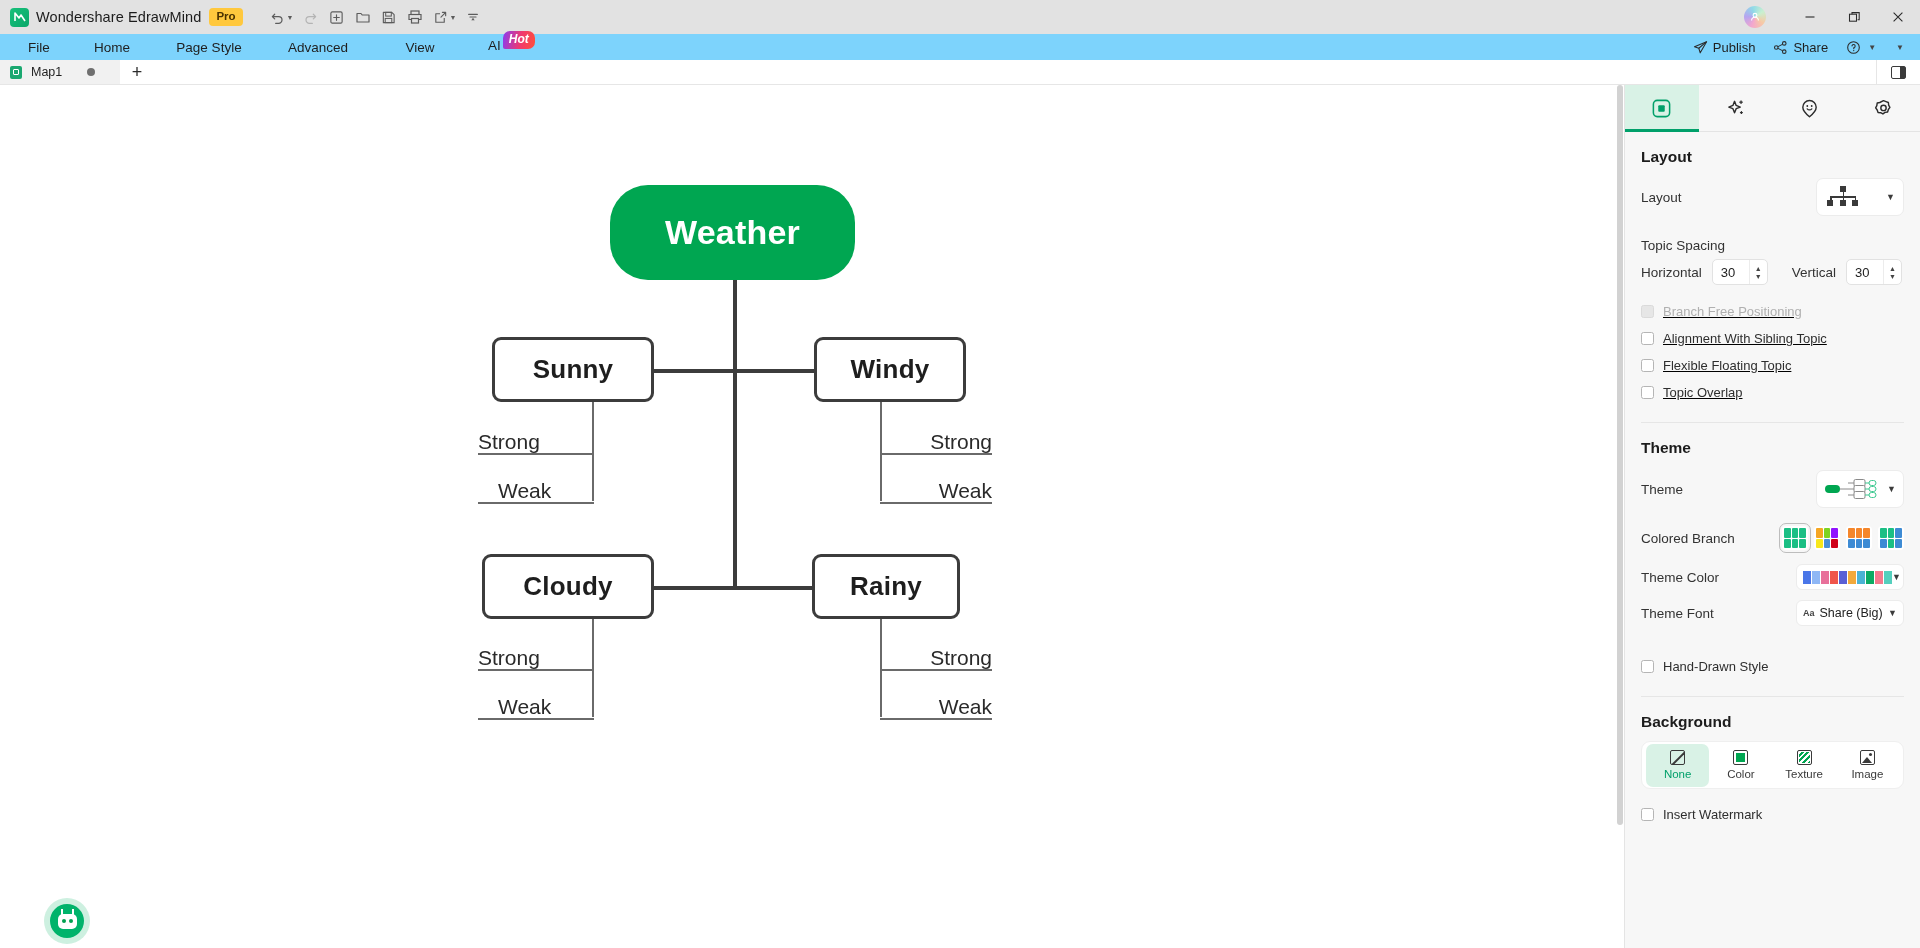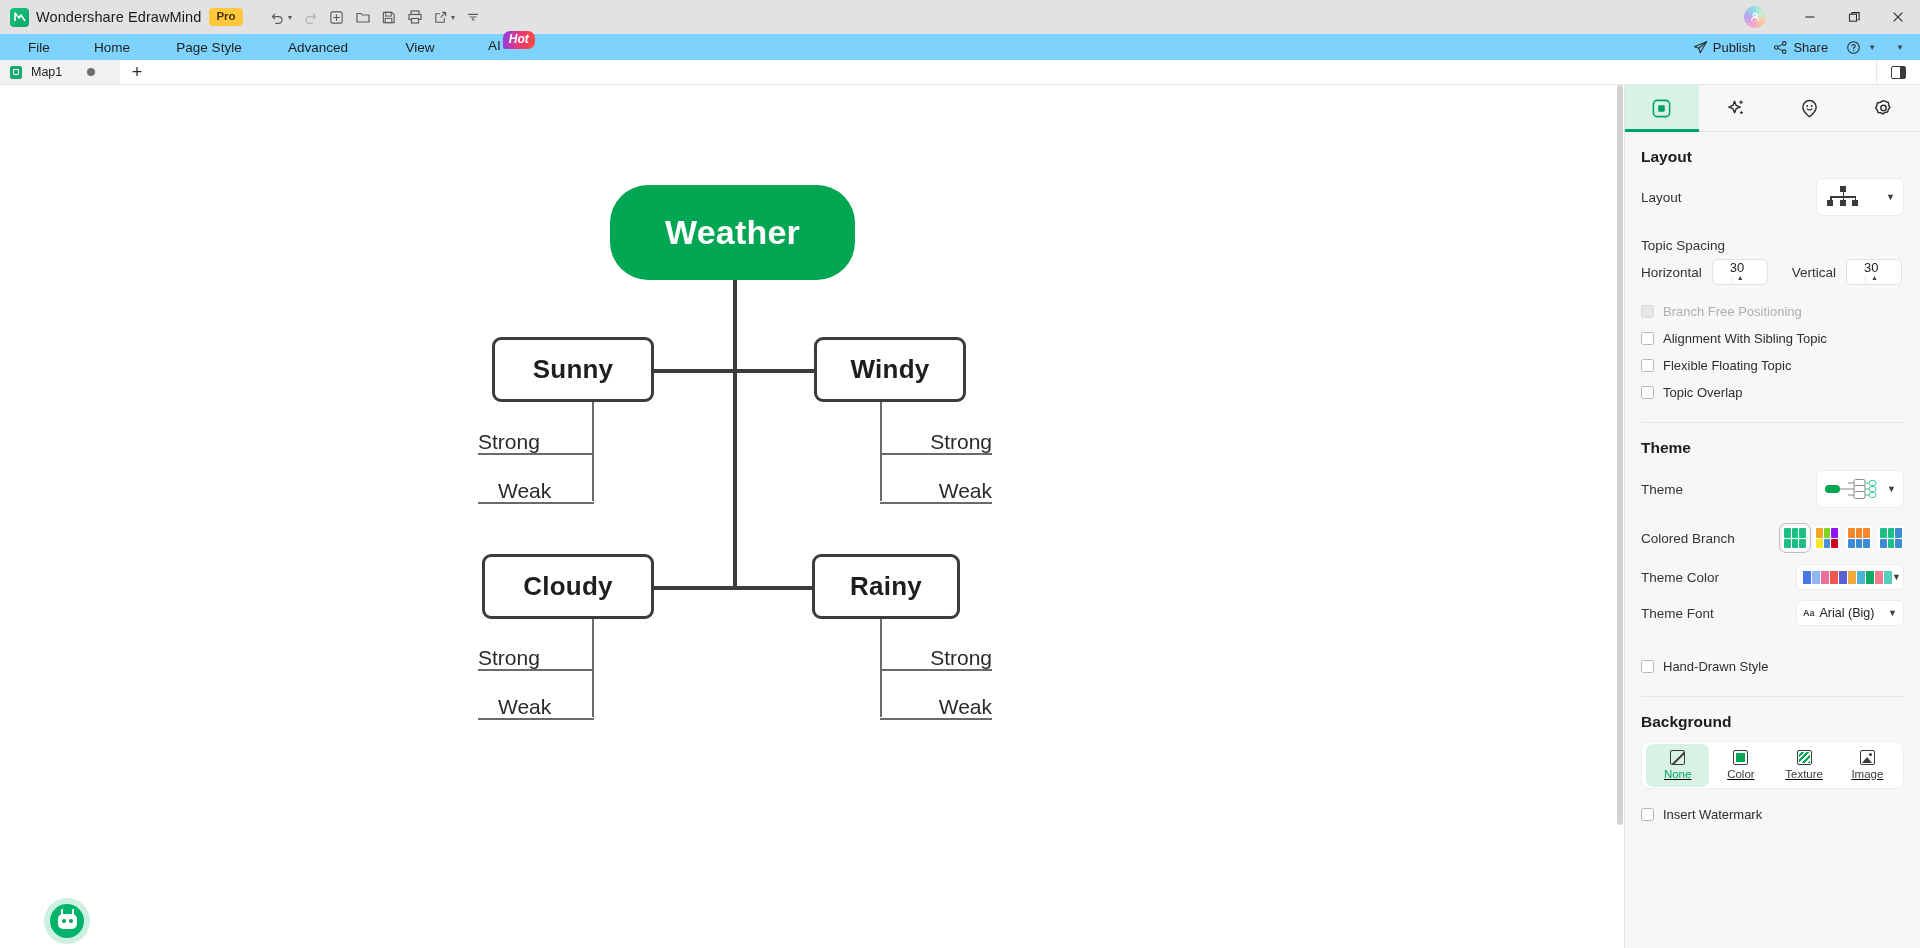"30" .spin { flex-direction: column -> none }
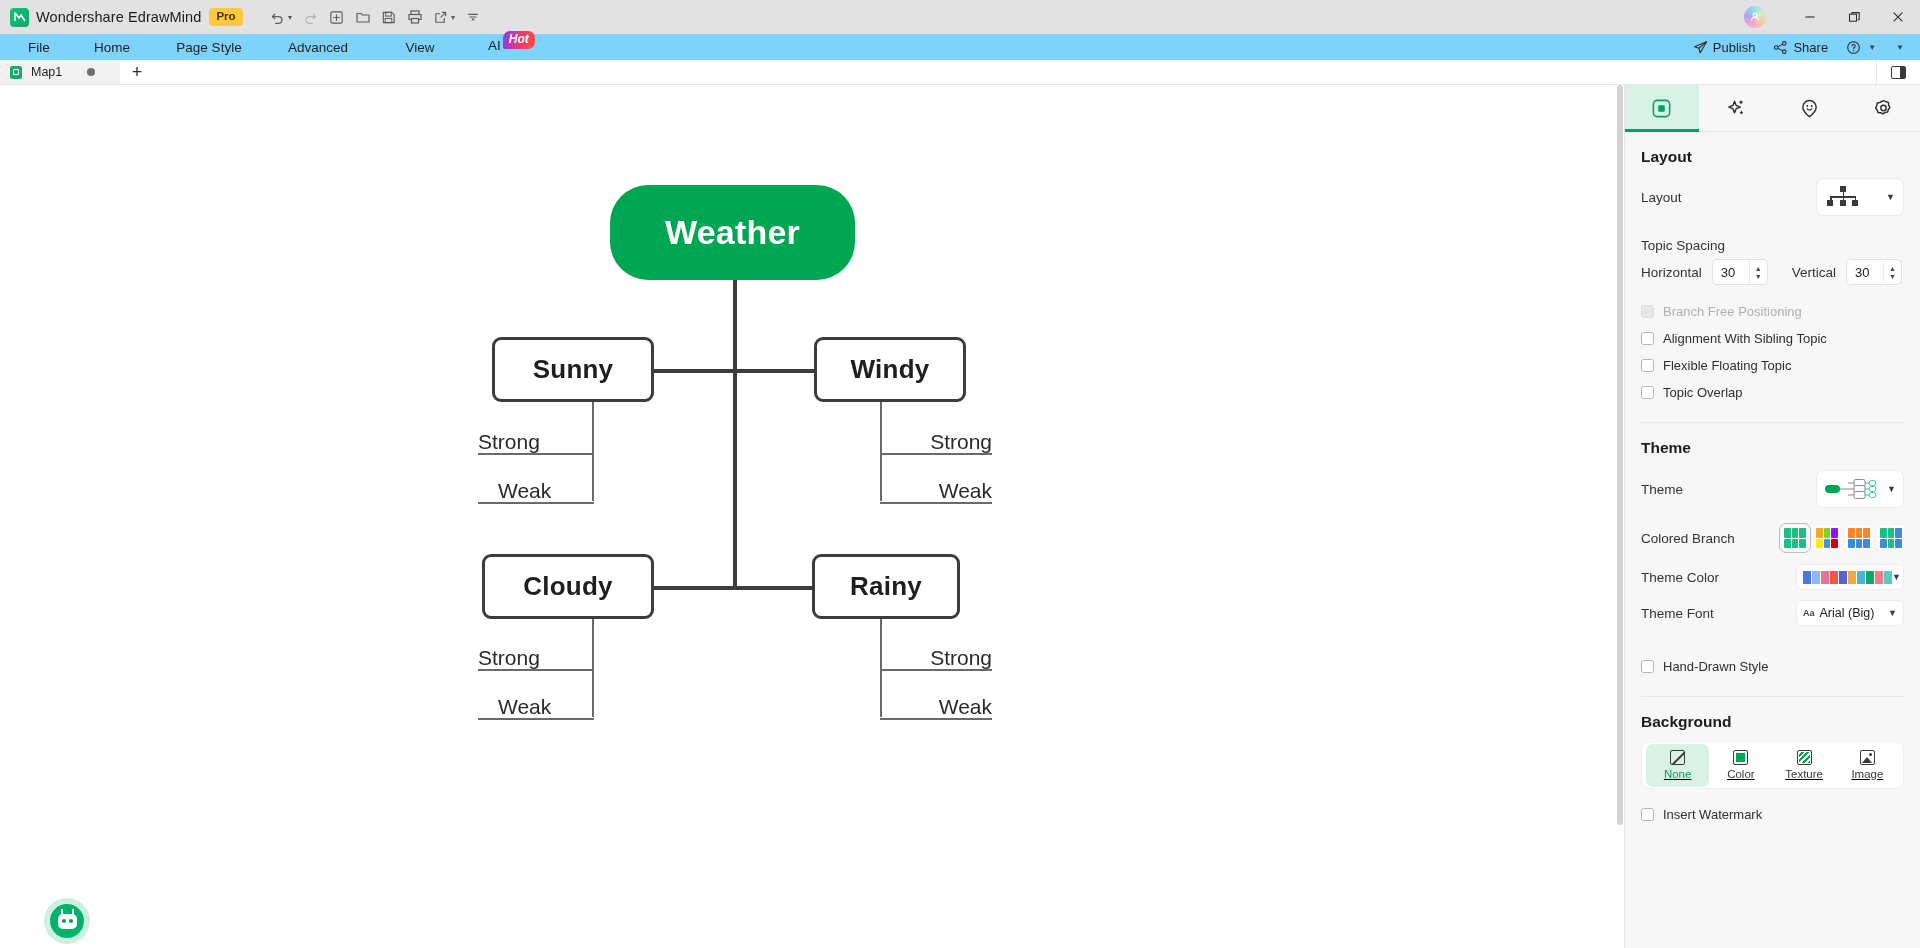"Branch Free Positioning" div { text-decoration: none -> underline }
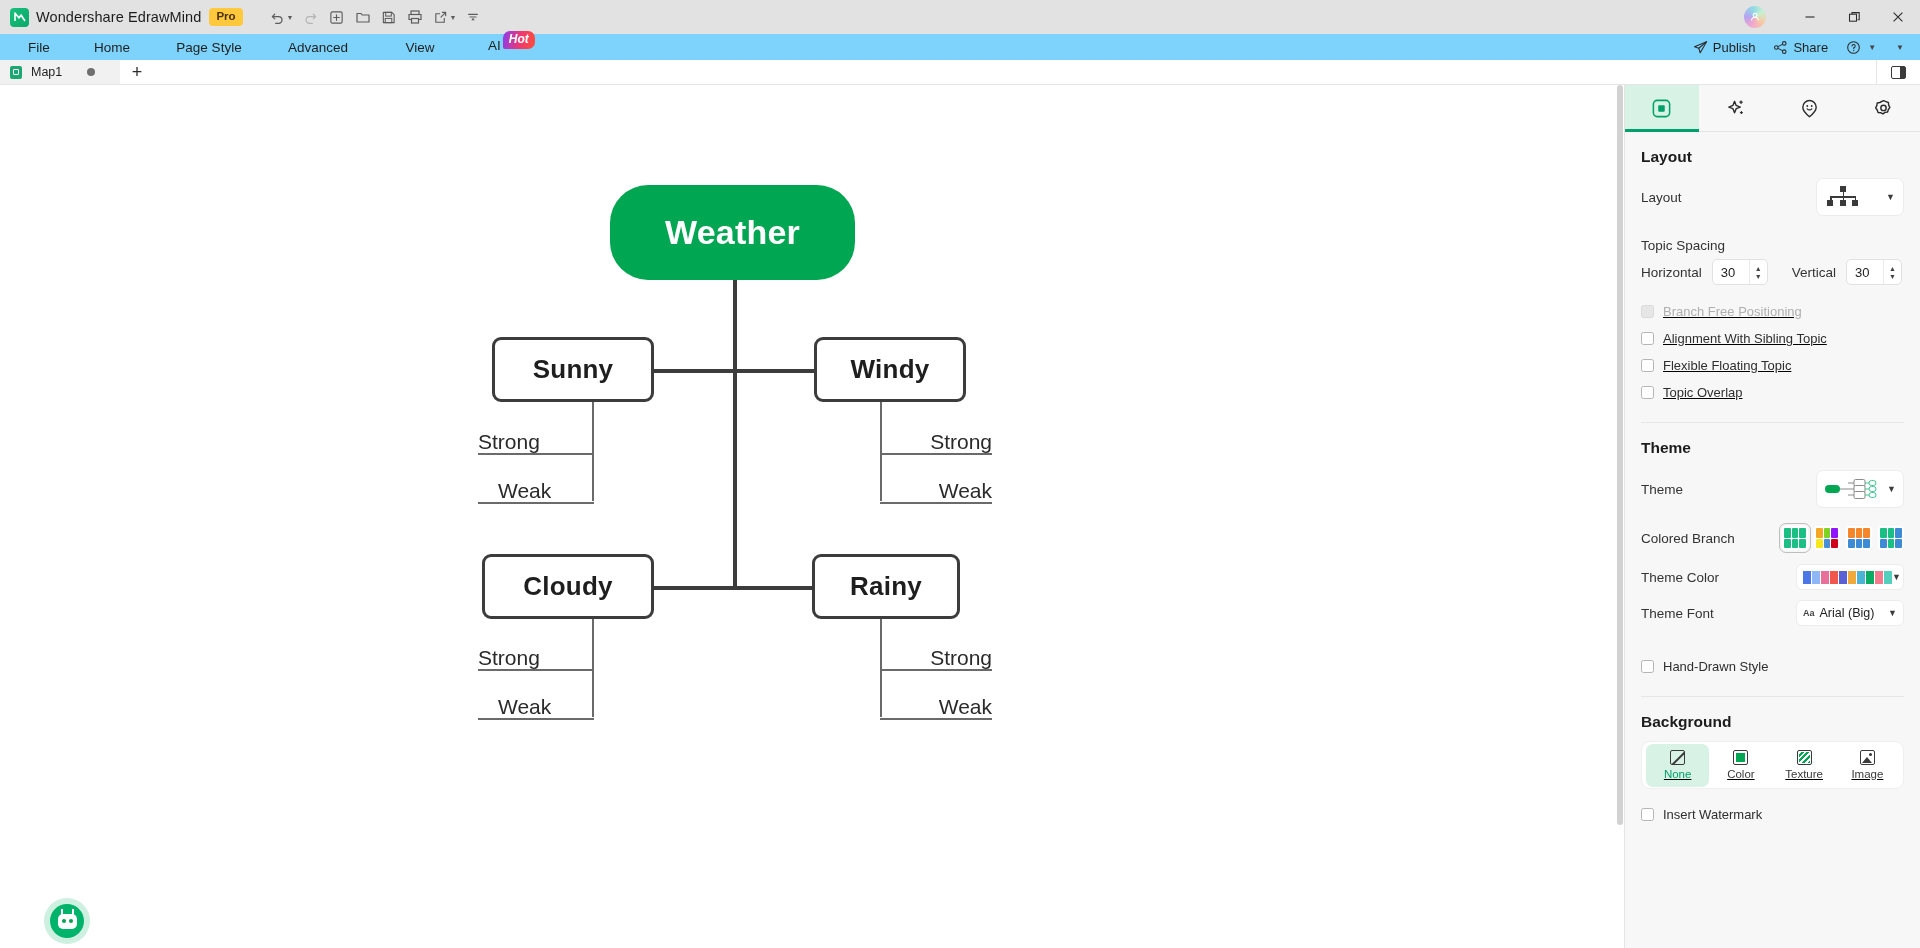"Arial (Big)" span.fname { text: Arial -> Share }
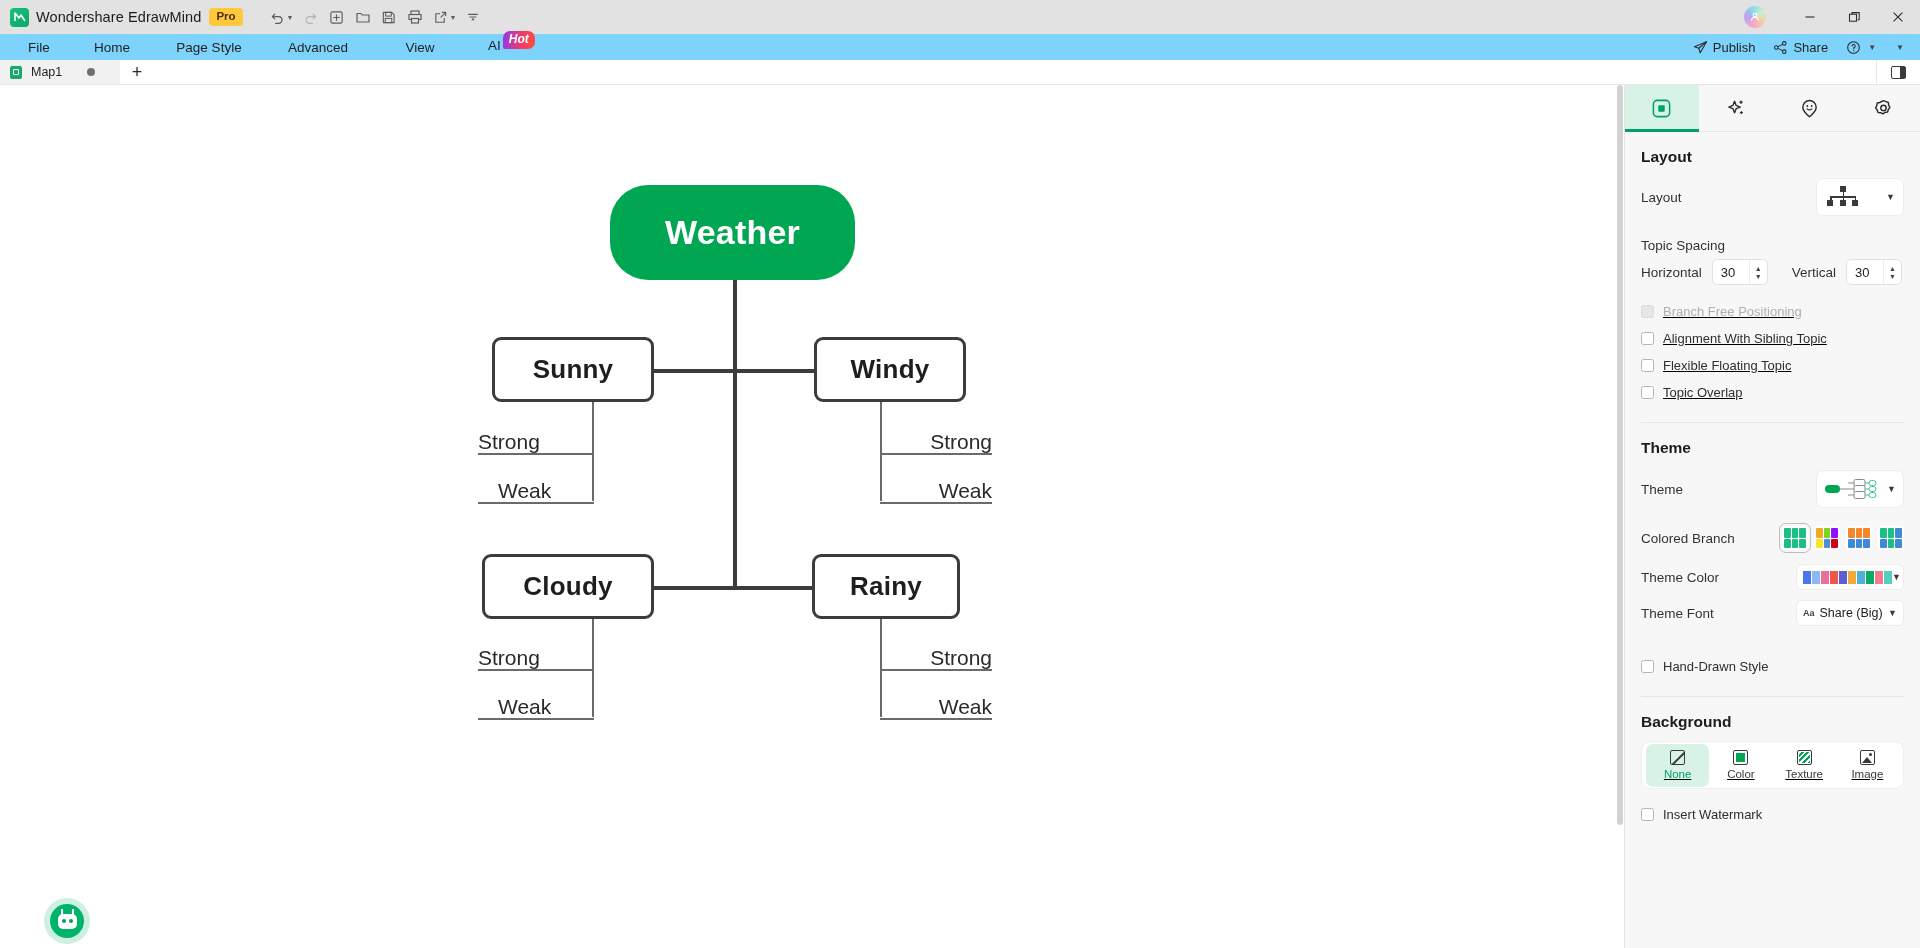"None" .bg-opt { text-decoration: underline -> none }
